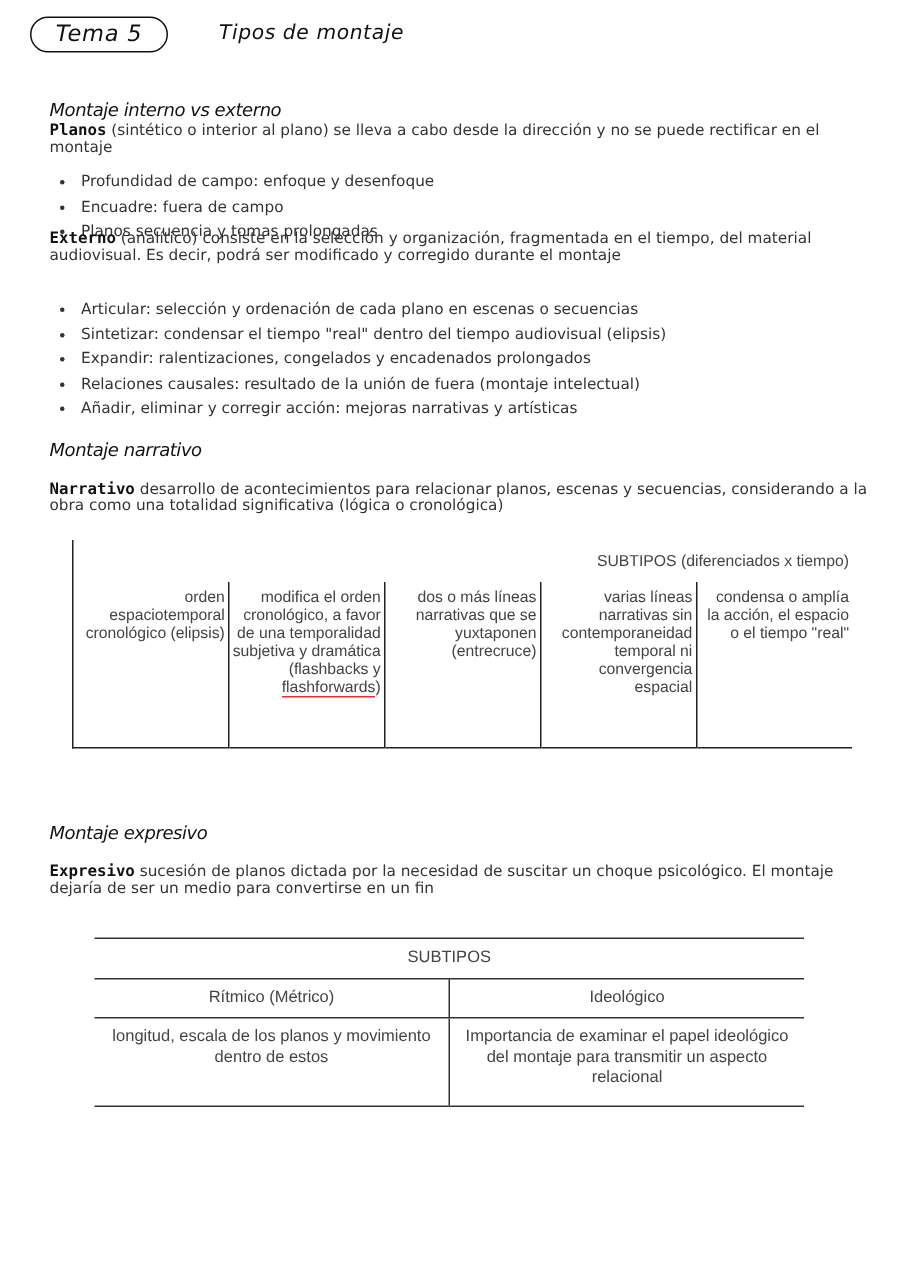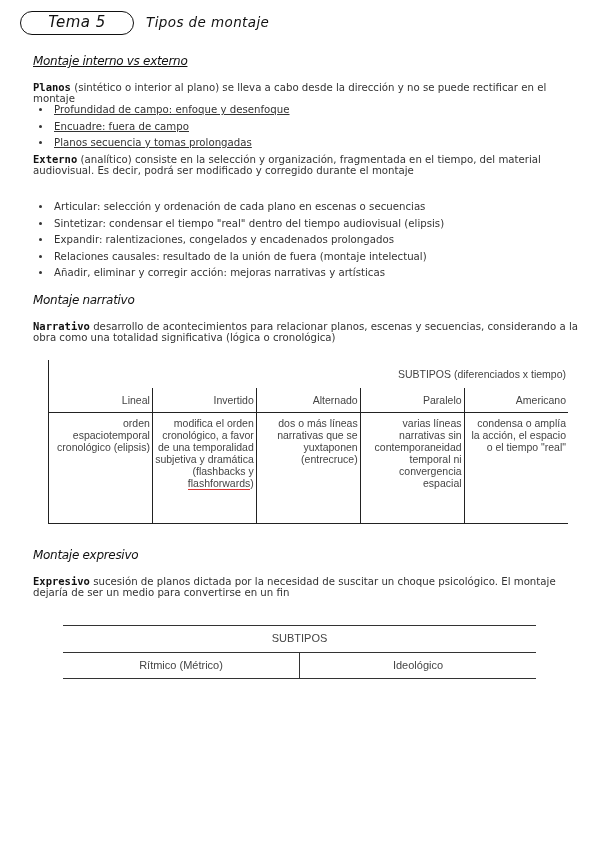"Tema 5" .pill { width: 114px -> 92px }
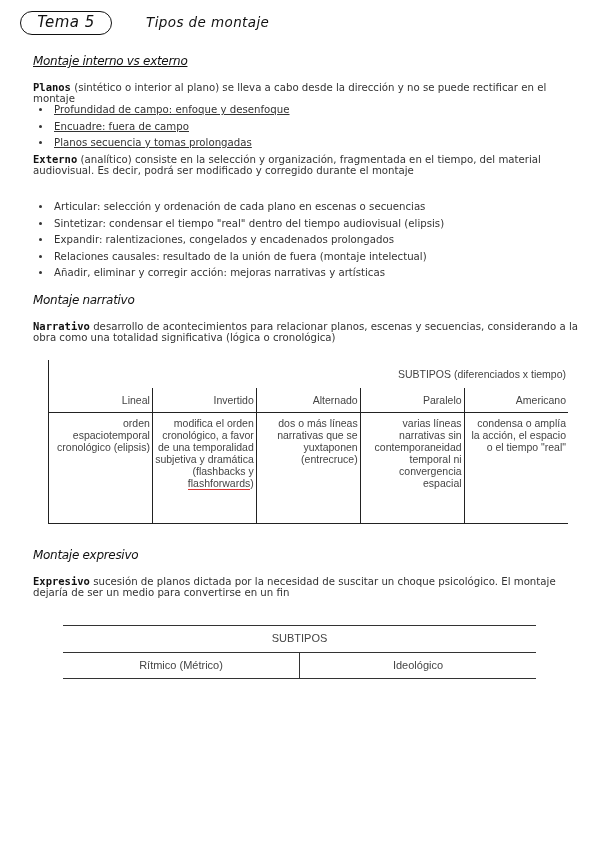"Montaje interno vs externo" div.h2 { text-decoration: underline -> none; top: 54px -> 66px }
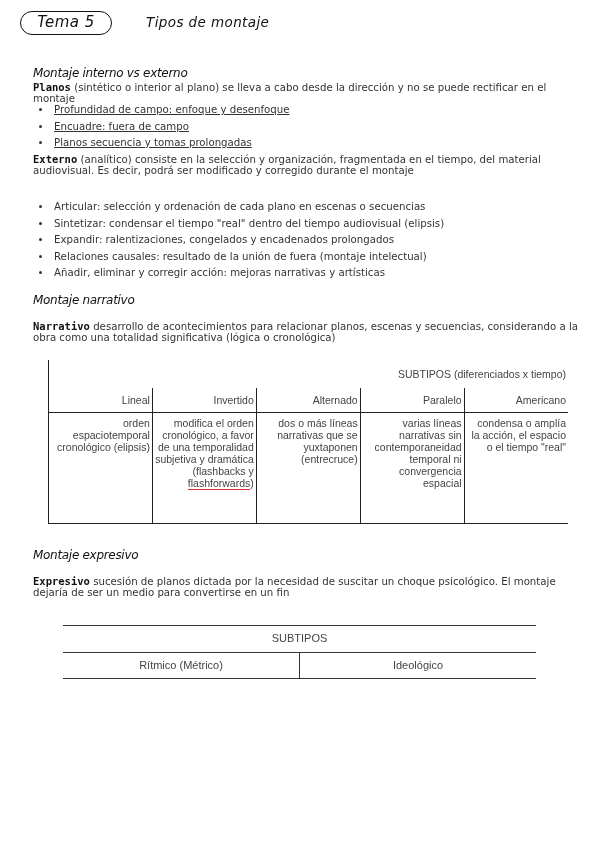"Profundidad de campo: enfoque y" ul.bullets { text-decoration: underline -> none; top: 102px -> 114px }
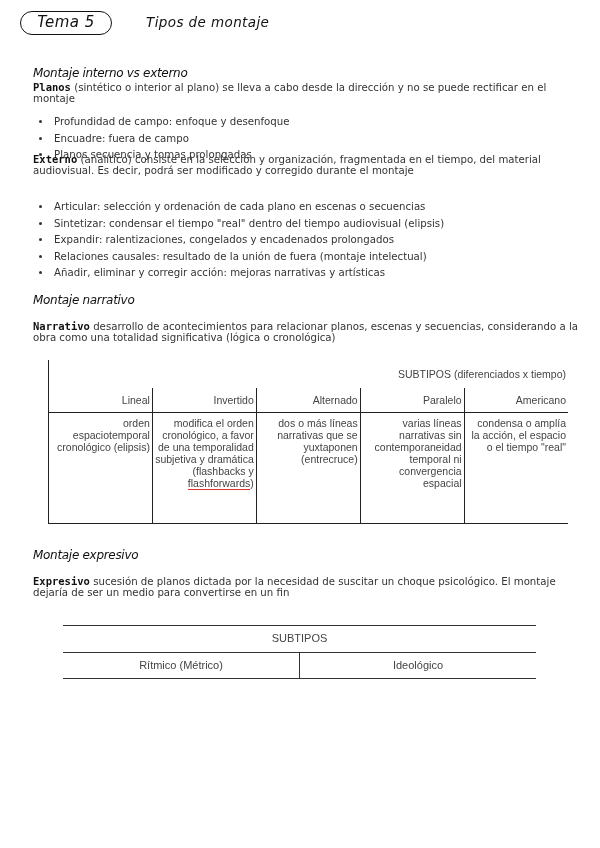"Lineal" tr.hdr { html: <tr> <td>Lineal</td> <td>Invertido</td> <td>Alternado</td> <td>Paralelo</td> <td>Americano</td> </tr> -> none }
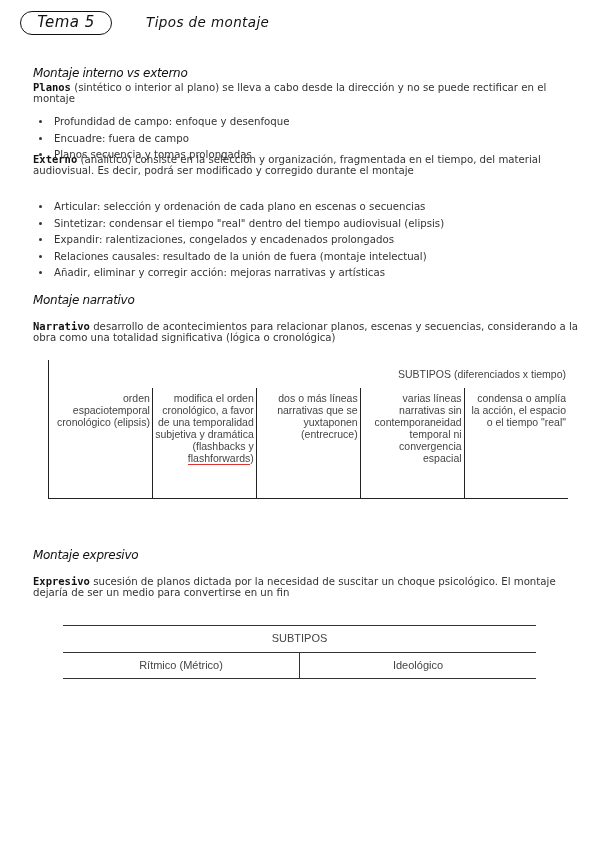"longitud, escala de los planos" tr.body { html: none -> <tr> <td>longitud, escala de los planos y movimiento dentro de estos</td> <td>Importancia de examinar el papel ideológico del montaje para transmitir un aspecto relacional</td> </tr> }
